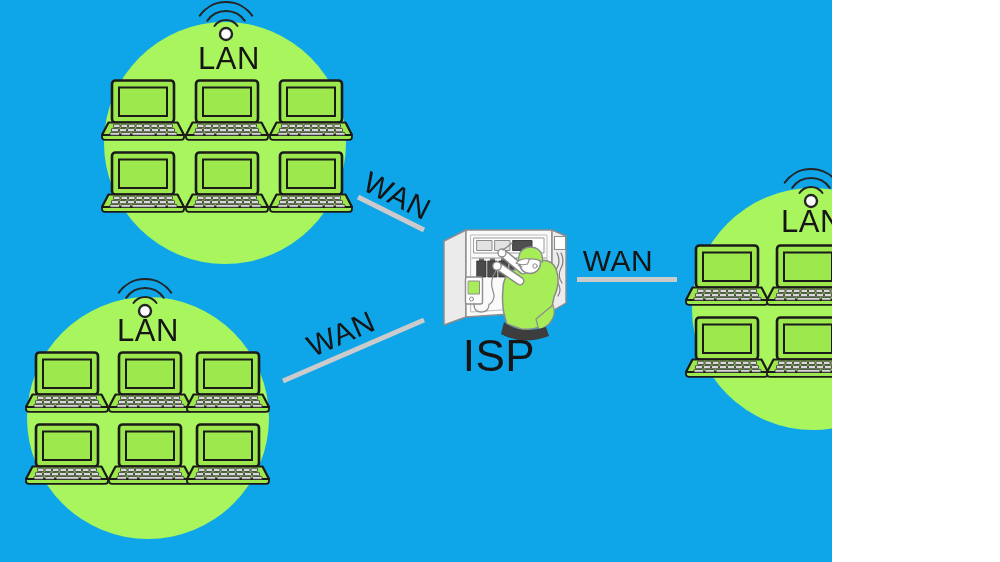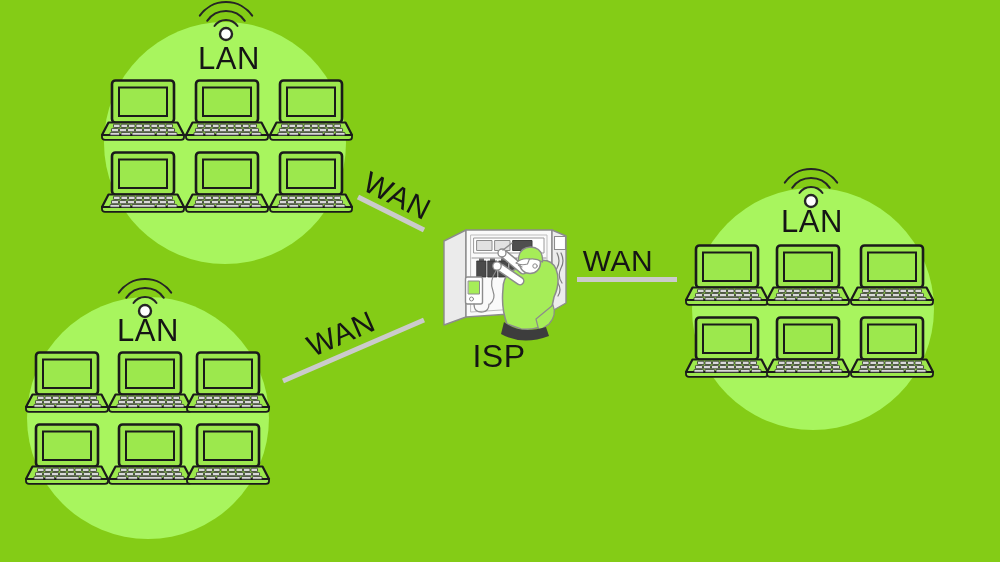"LAN" .canvas { background: #84cc16 -> #0ea5e9; width: 1000px -> 832px }
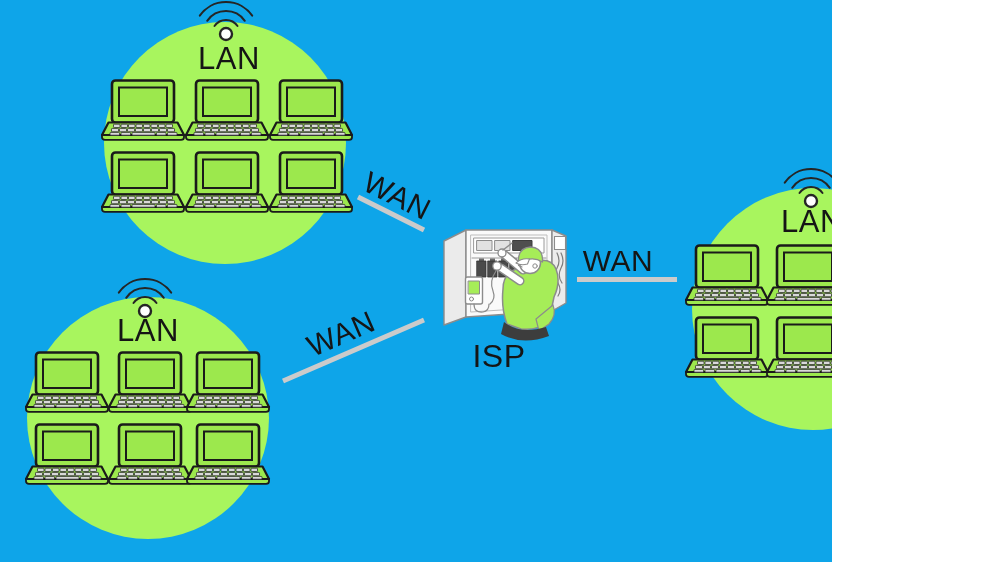"ISP" .isp-label { font-size: 32px -> 44px }
